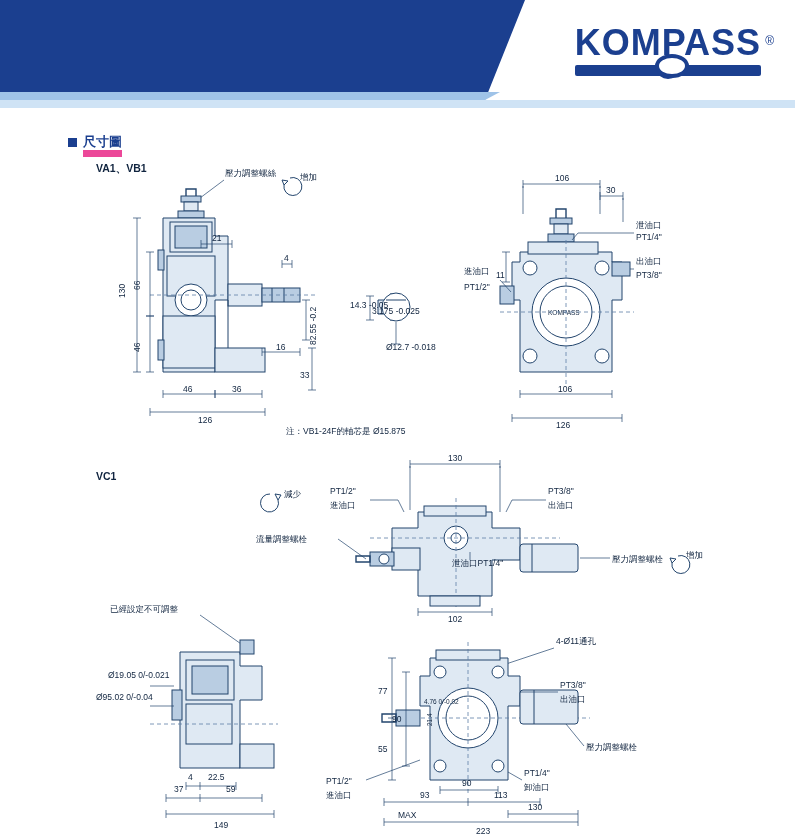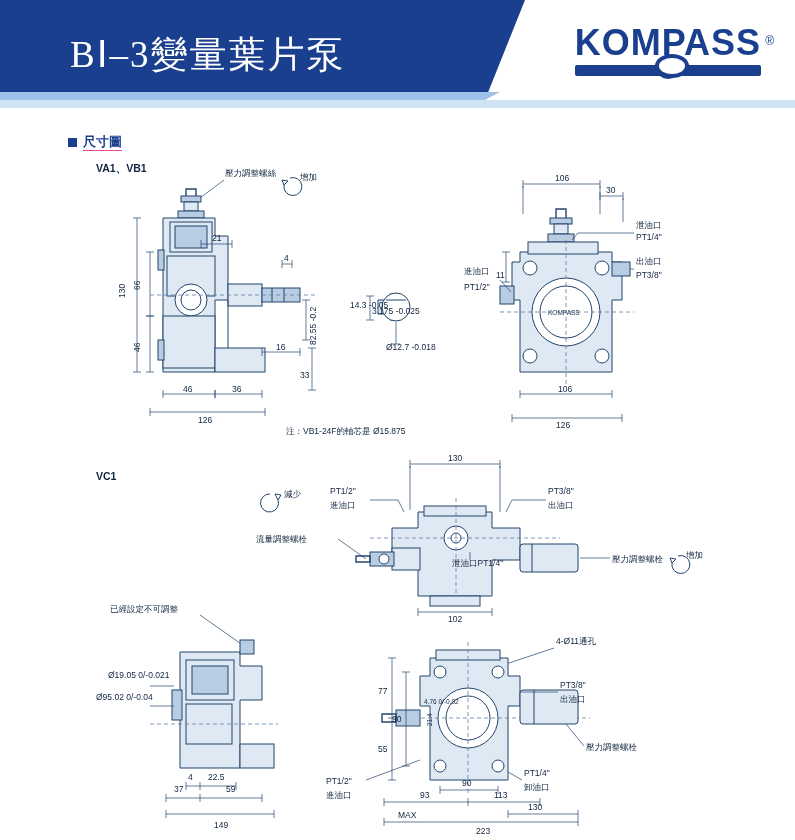"BⅠ–3變量葉片泵" div.title { html: <div>BⅠ–3變量葉片泵</div> -> none }
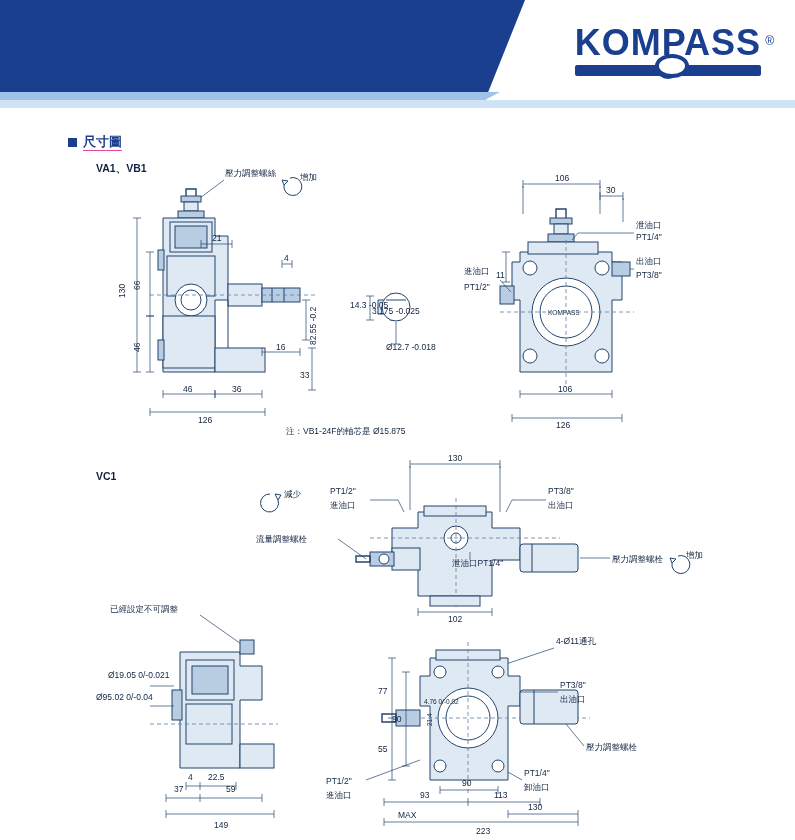"尺寸圖" .sect .u { border-bottom: 1px solid #ec4899 -> 7px solid #ec4899 }
